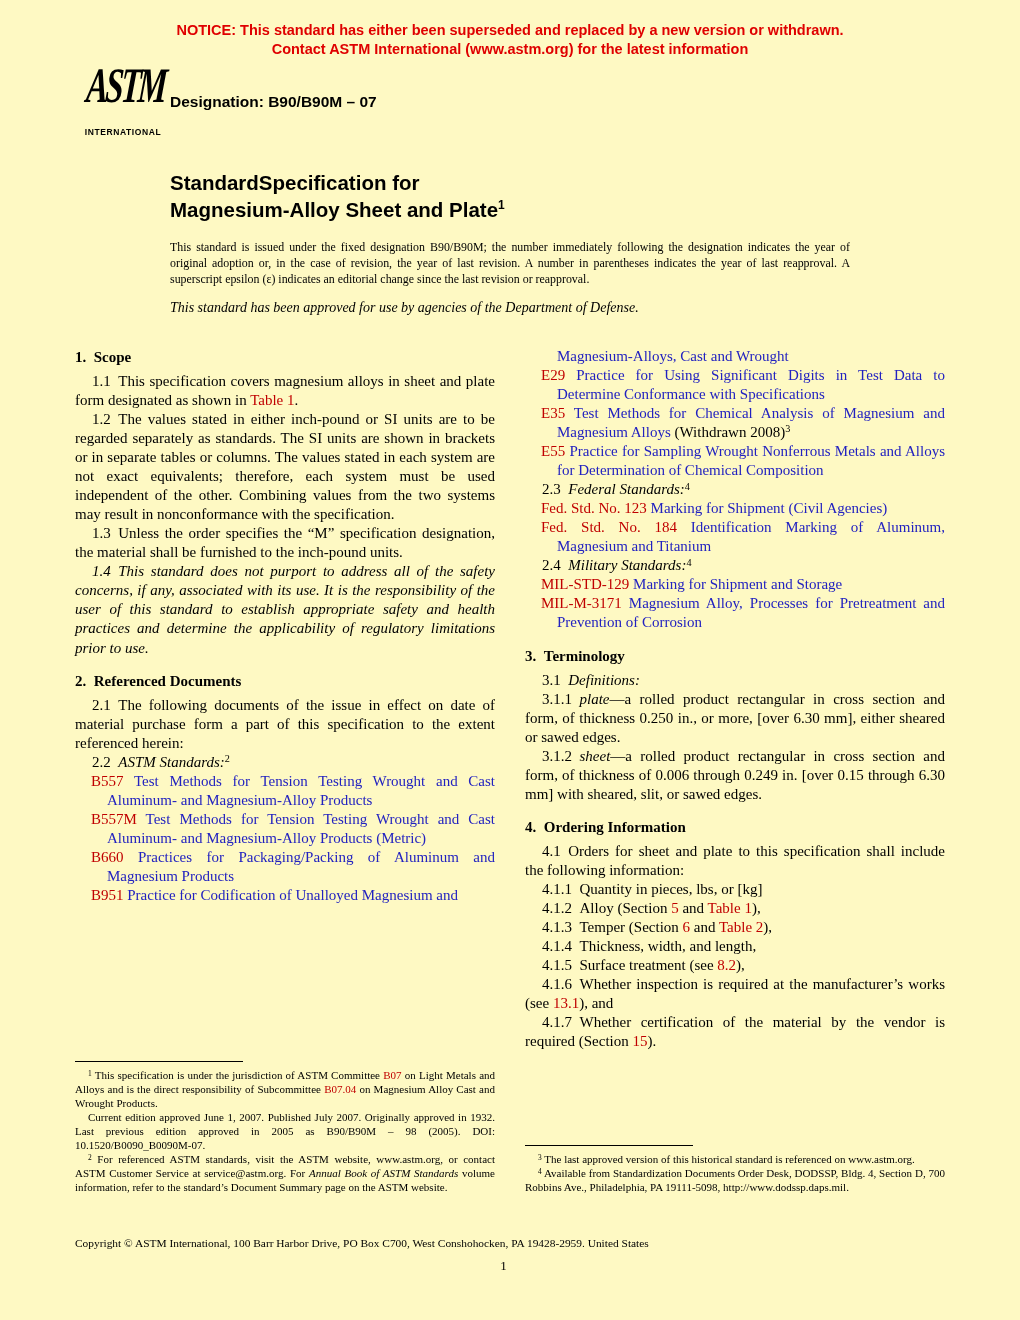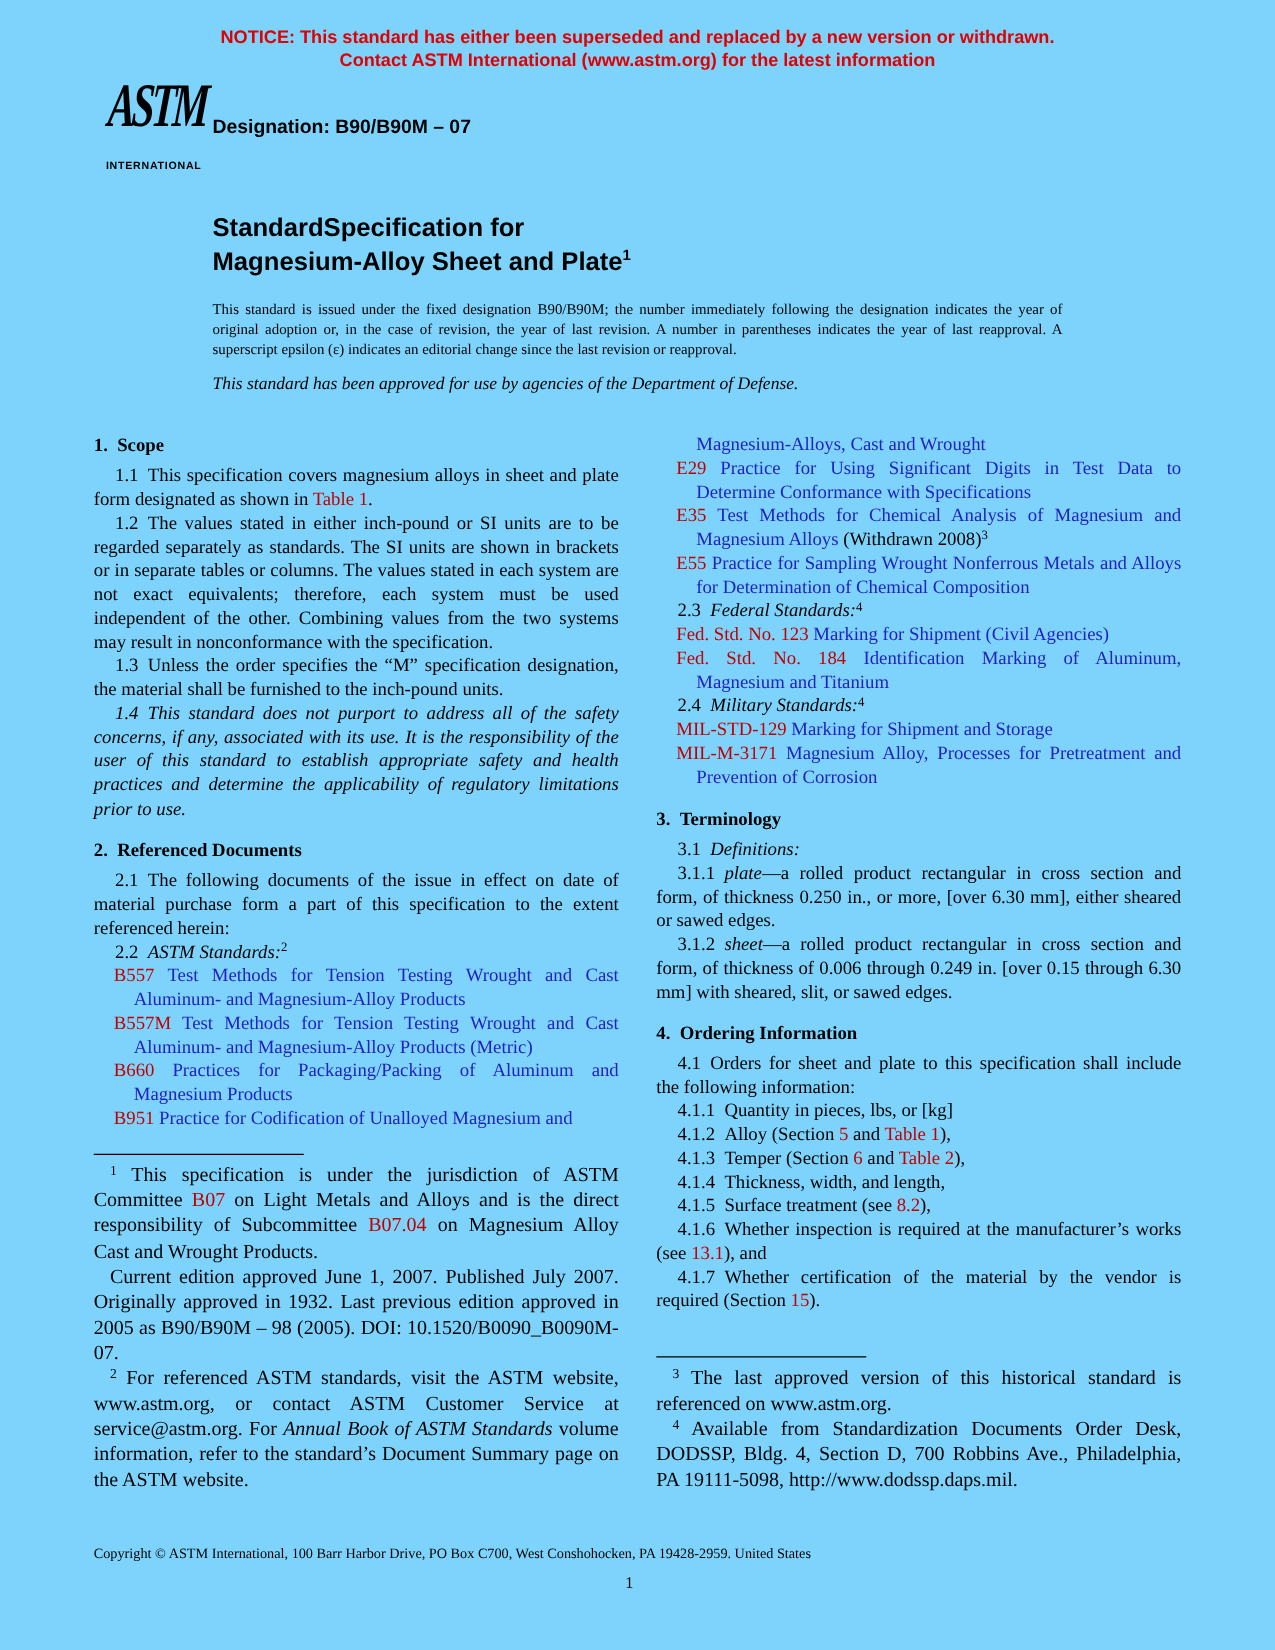"NOTICE: This standard has either" .page { background: #7dd3fc -> #fef9c3 }
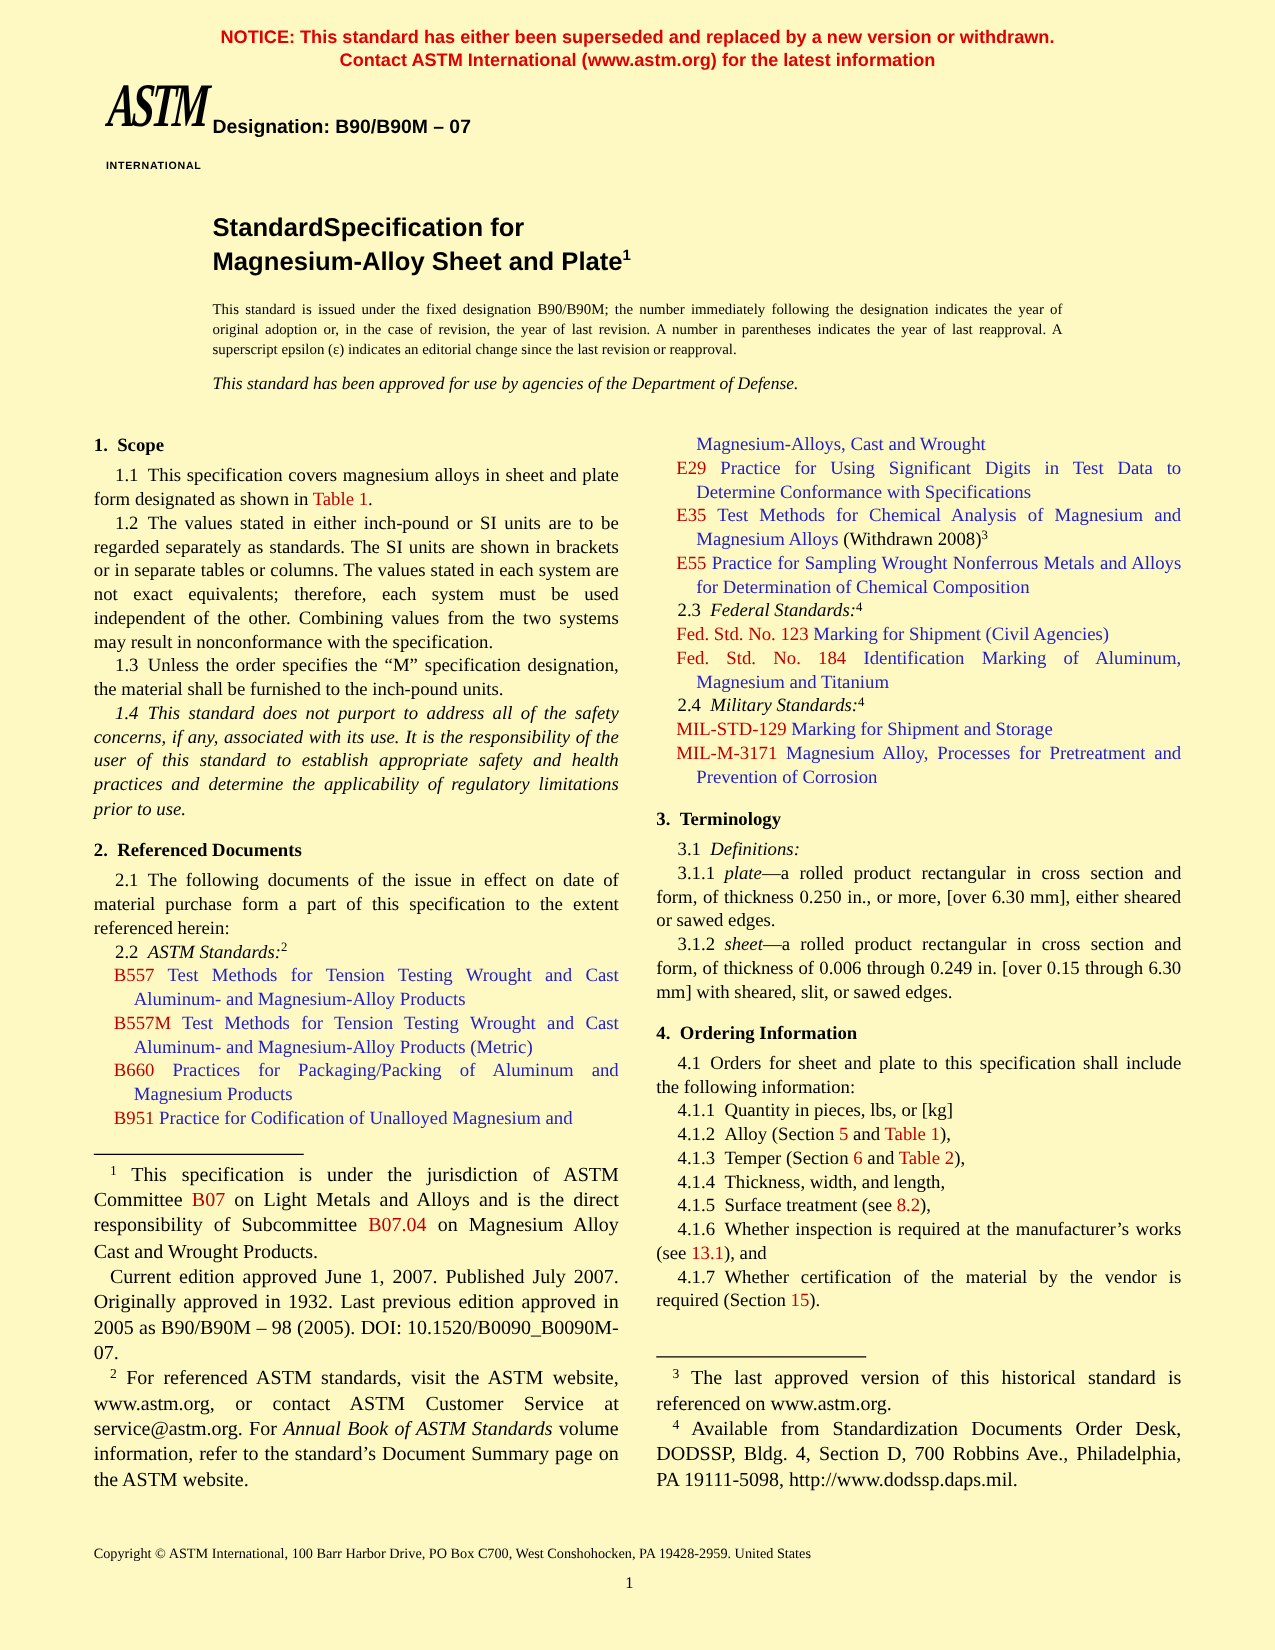"1 This specification is under" .footnotes { font-size: 16px -> 11px }
